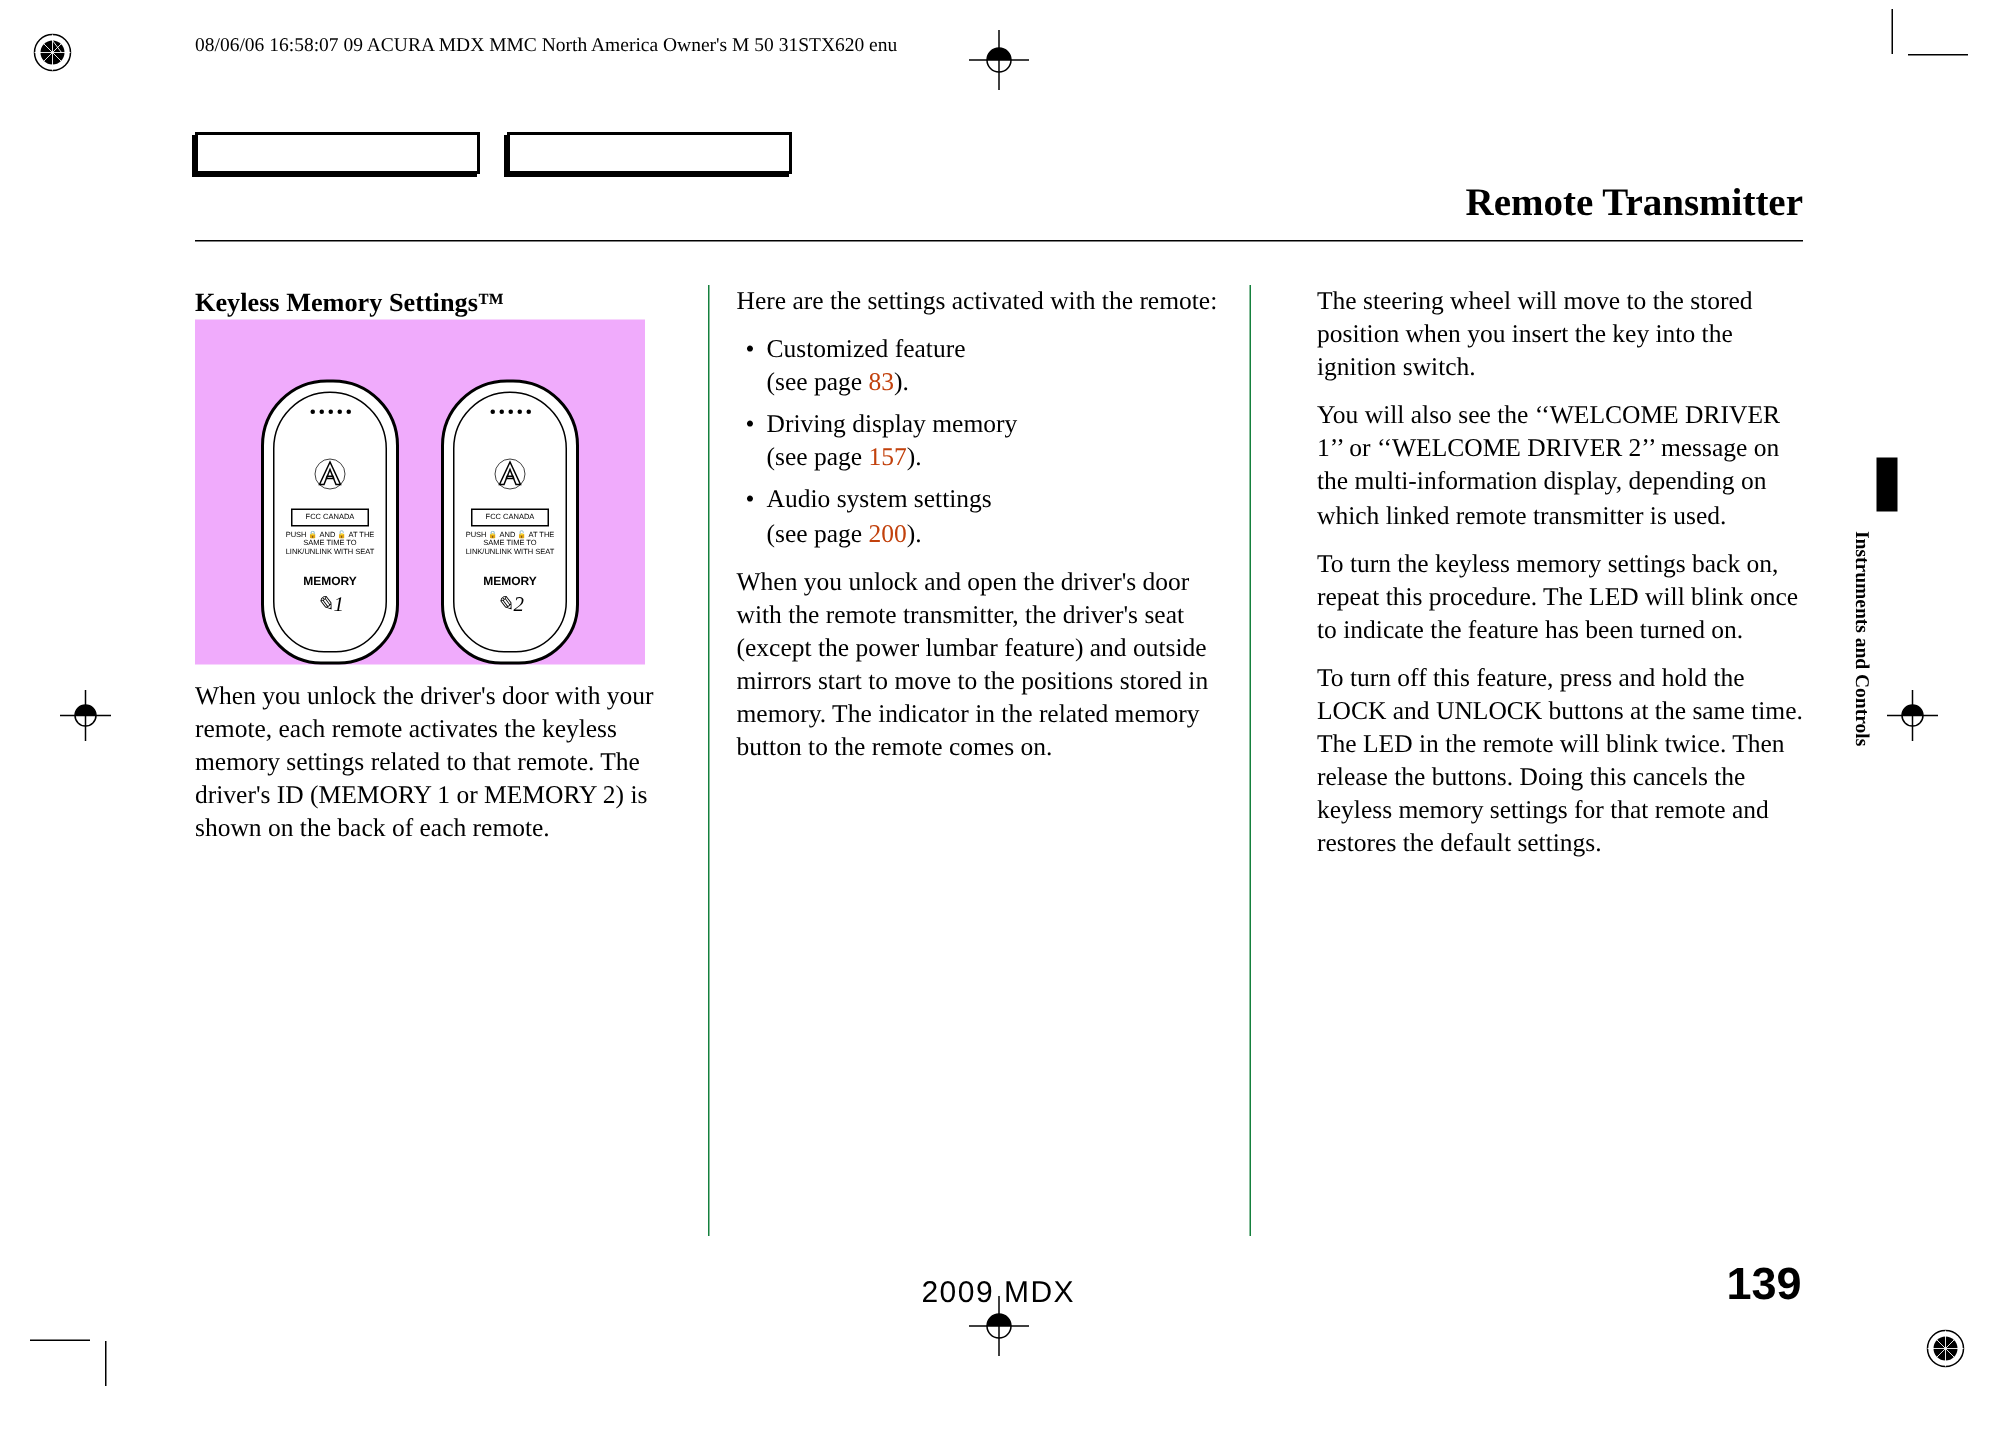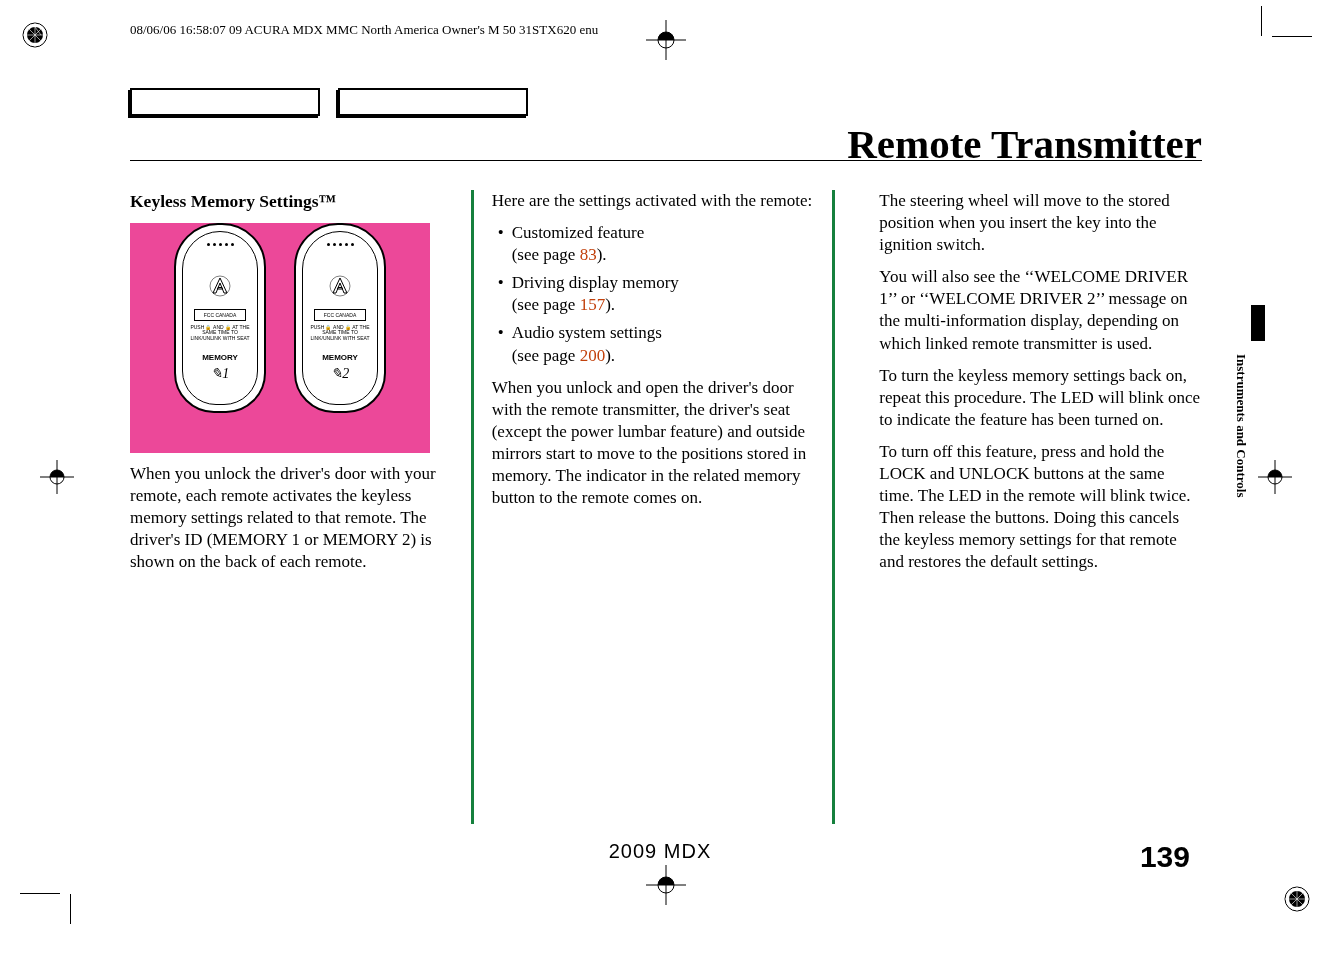"Remote Transmitter" .page-title { font-size: 41px -> 26px }
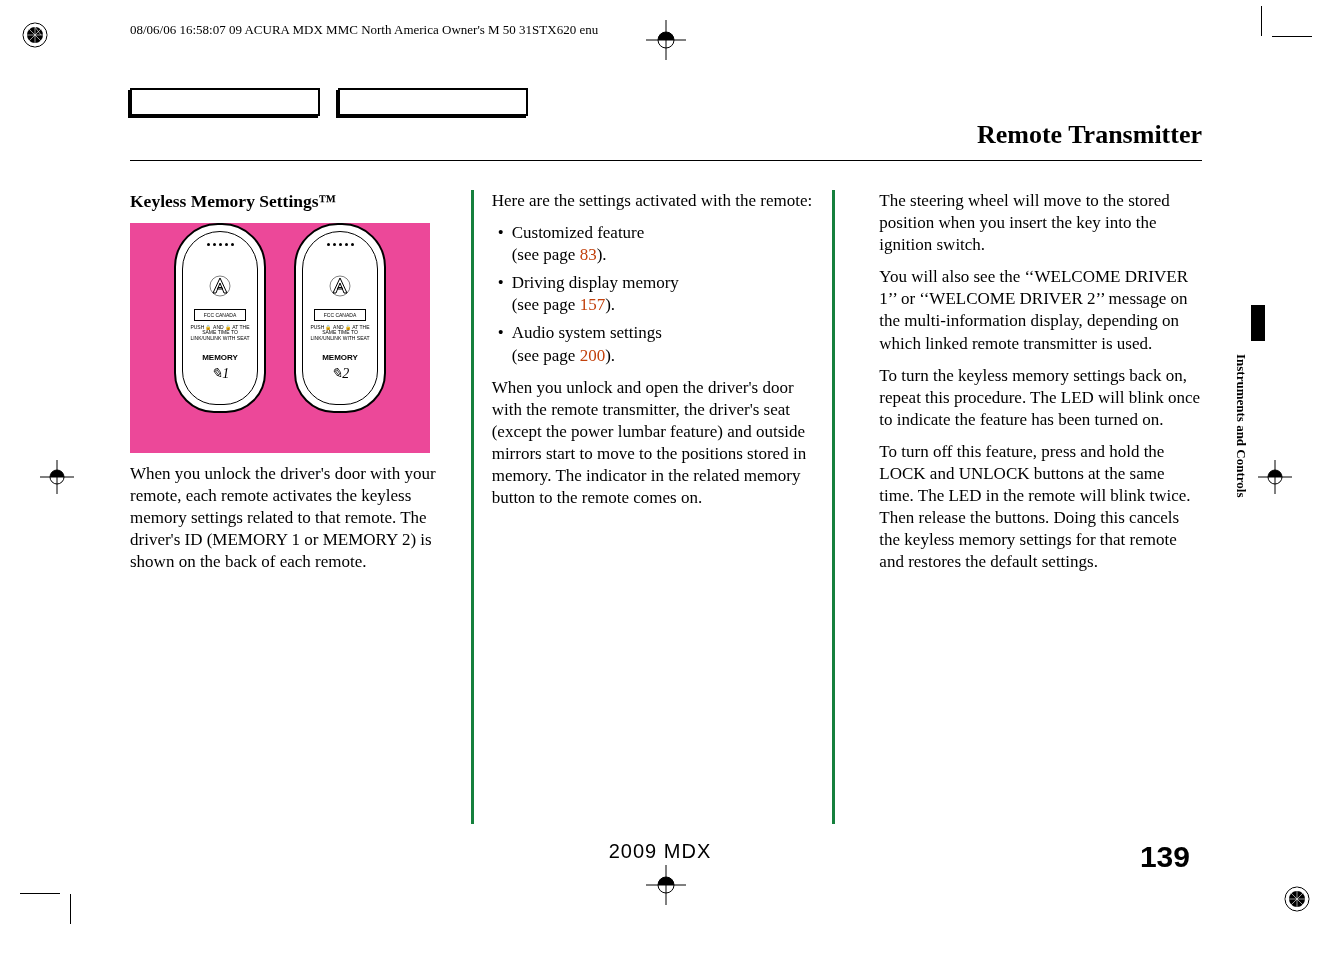"Keyless Memory Settings™" .col h3 { margin-bottom: 10px -> 0 }
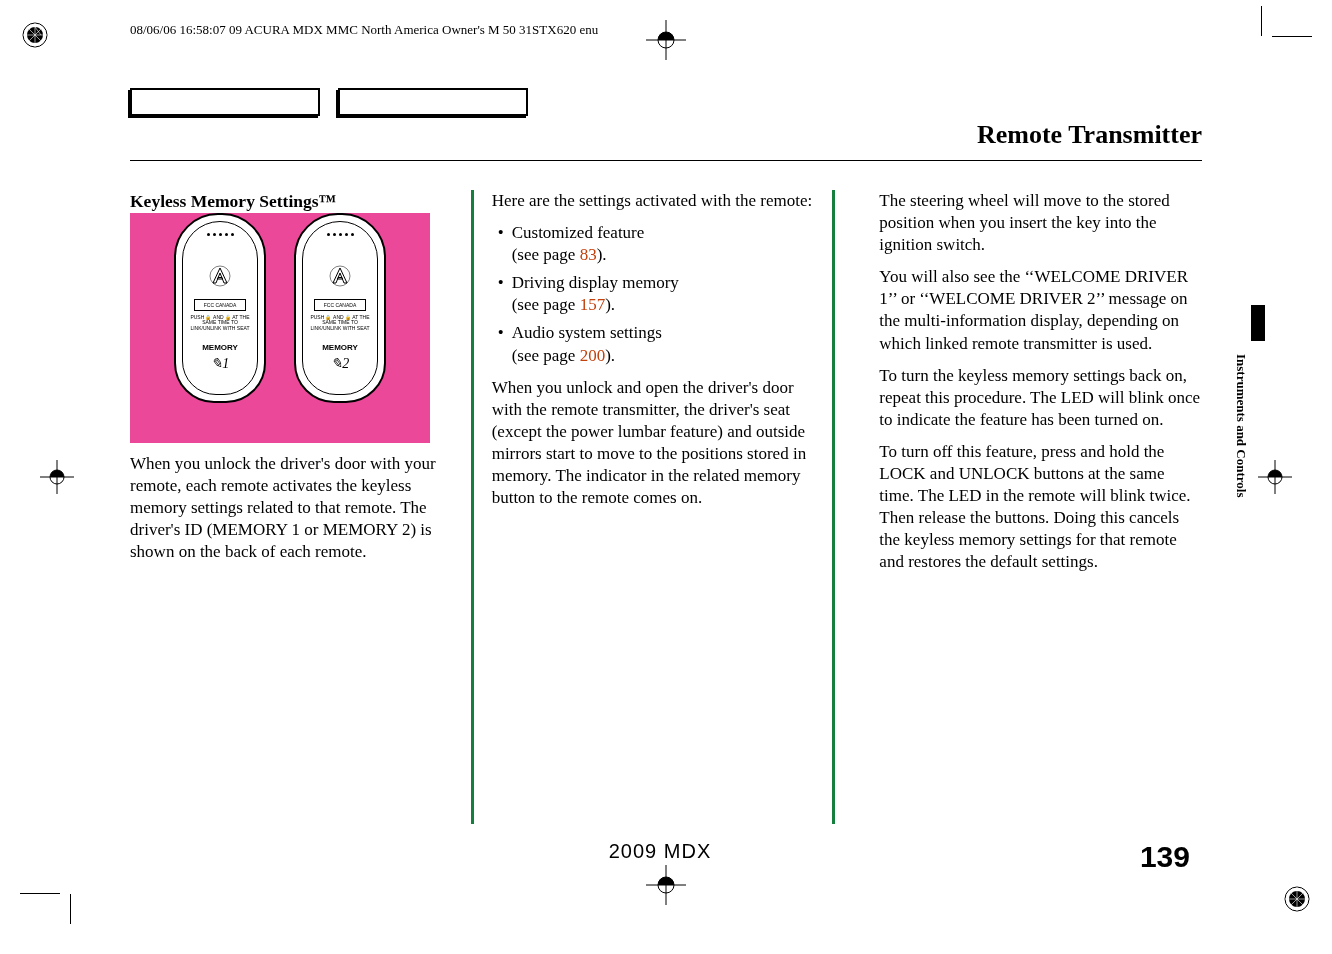"Here are the settings activated" .col + .col { border-left: 3px solid #15803d -> 1px solid #15803d }
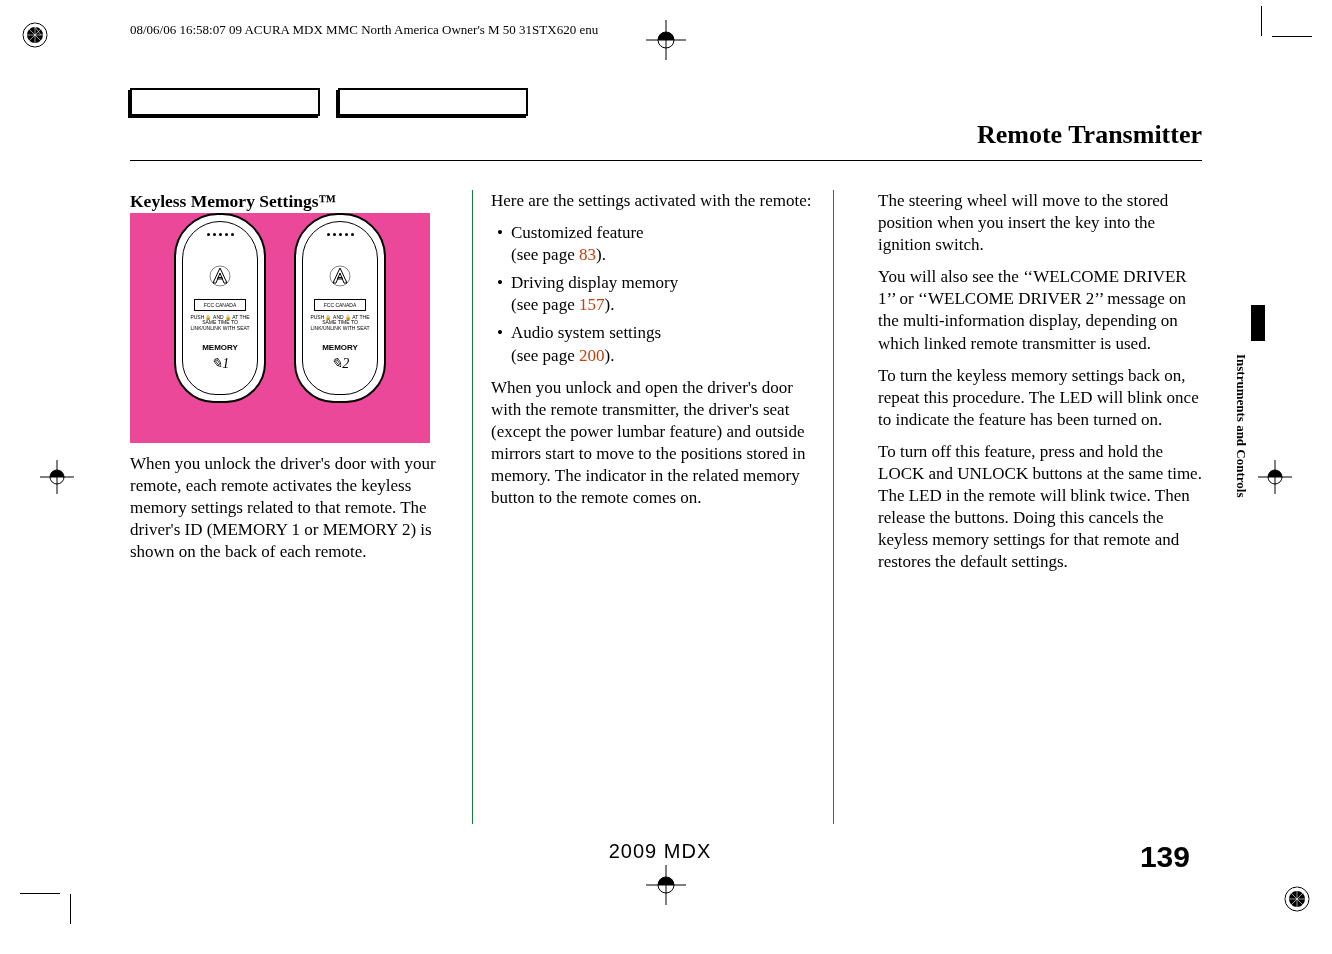"MEMORY" .remote-figure { align-items: flex-start -> flex-end; background: #ec4899 -> #f0abfc }
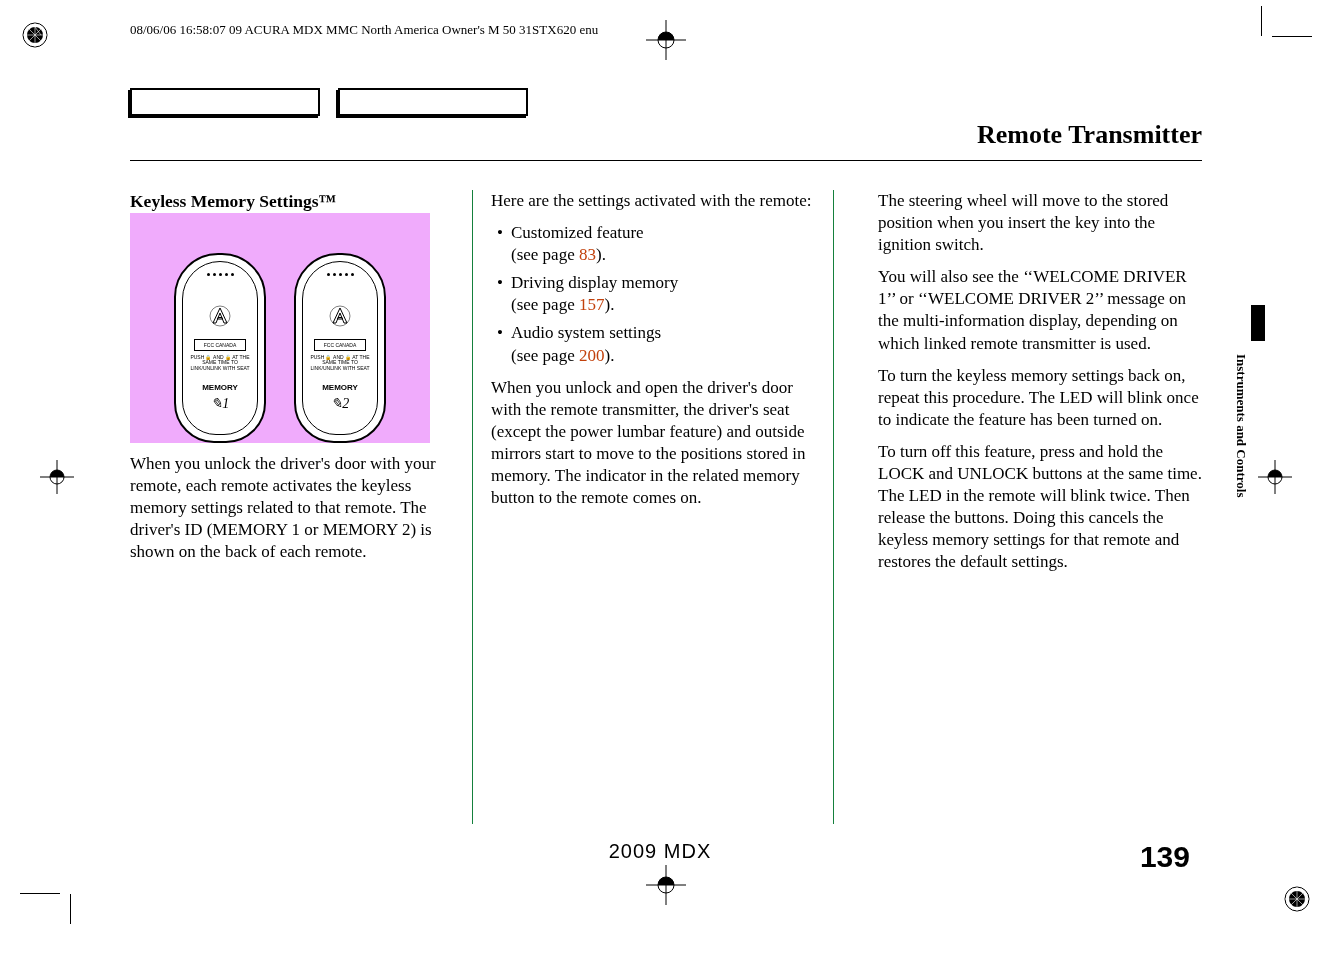"2009 MDX" .footer { align-items: flex-start -> flex-end; right: 142px -> 131px }
